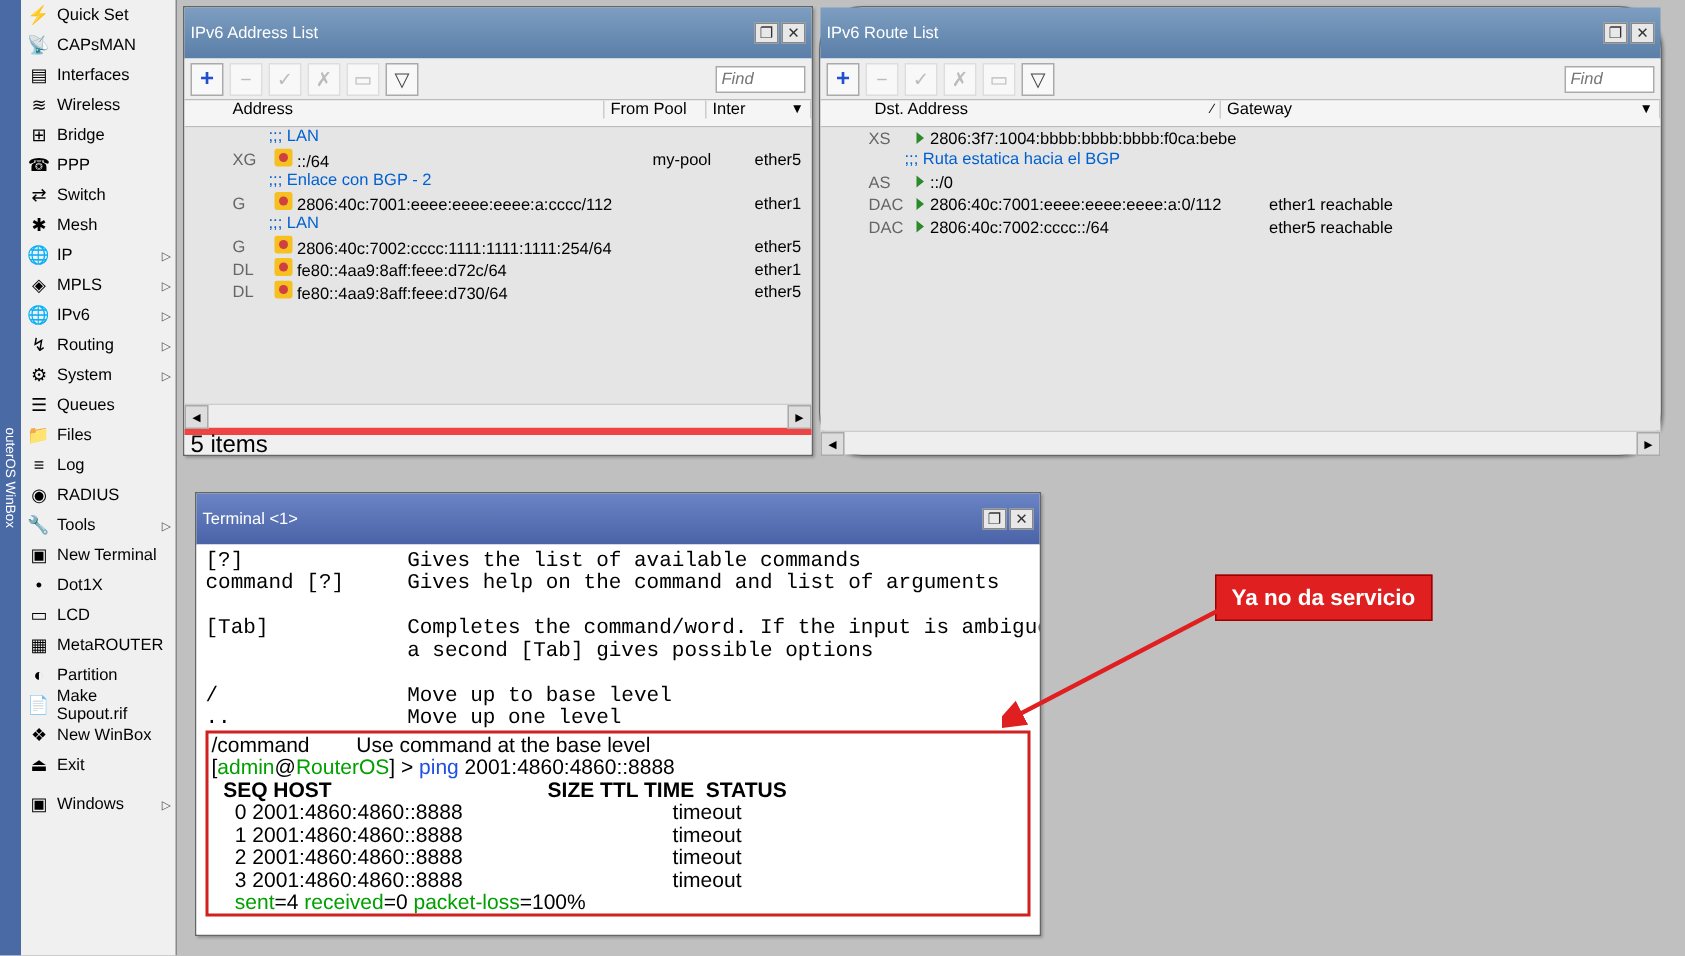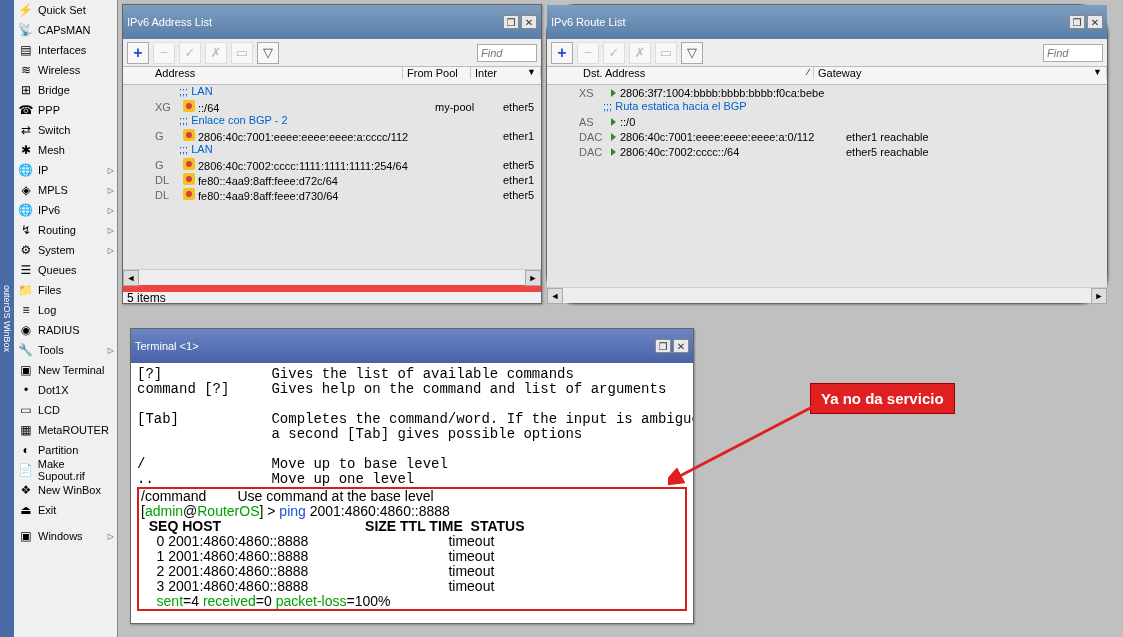"5 items" .status { border-top: 7px solid #ef4444 -> 5px solid #ef4444; font-size: 12px -> 16px }
